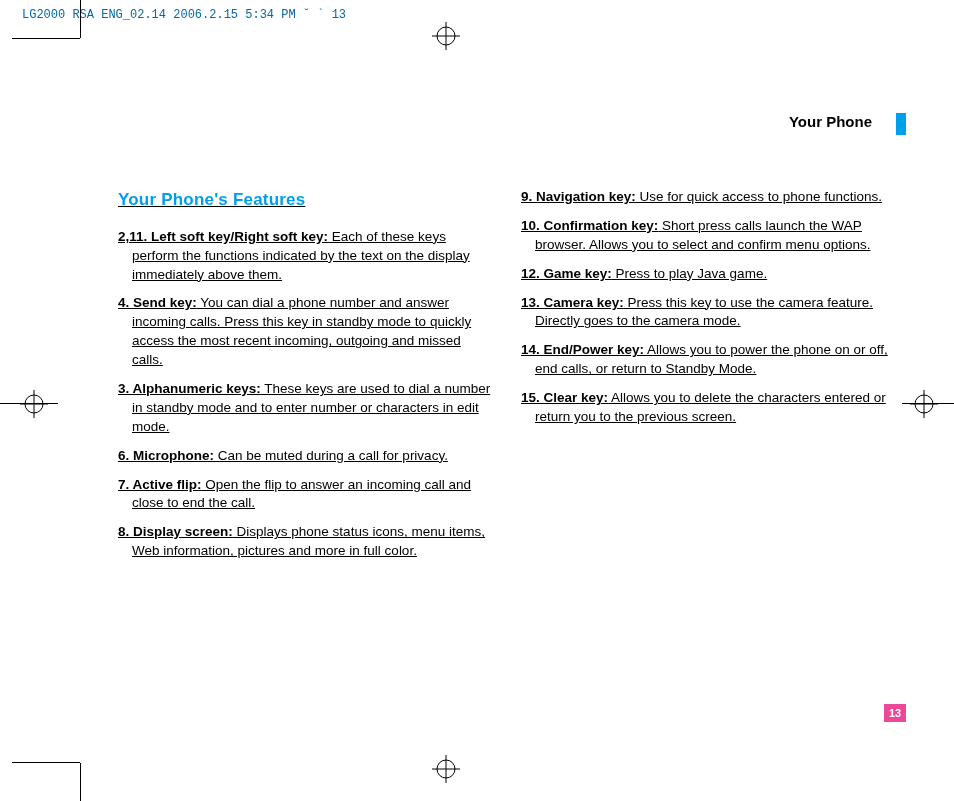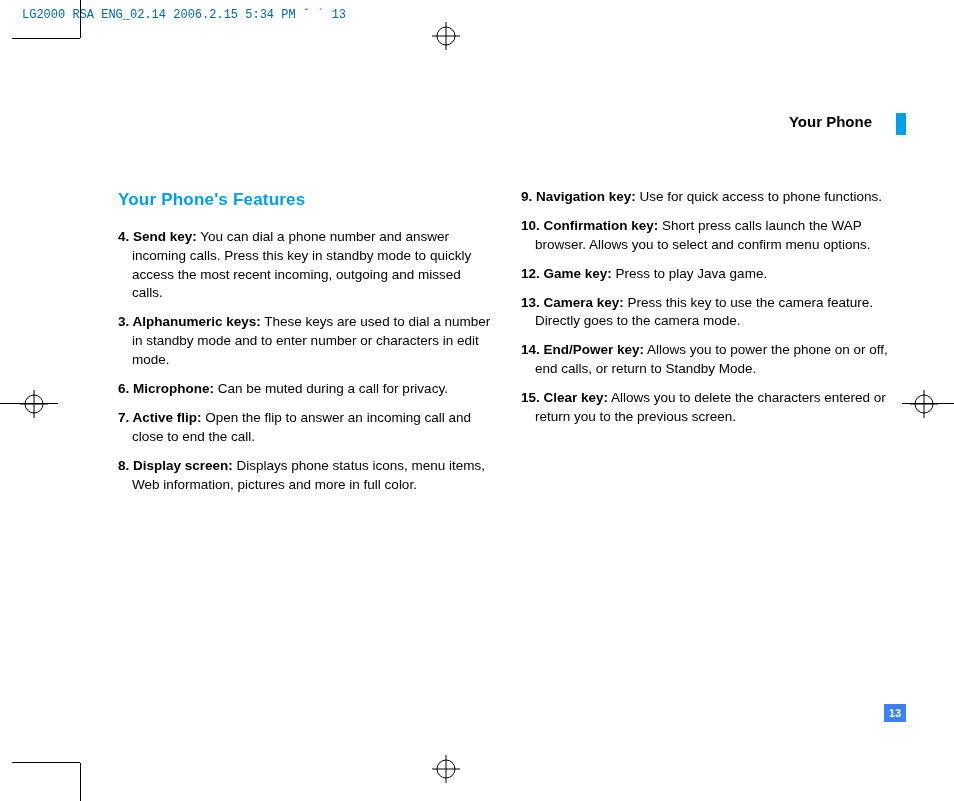"Your Phone's Features" .content { text-decoration: none -> underline }
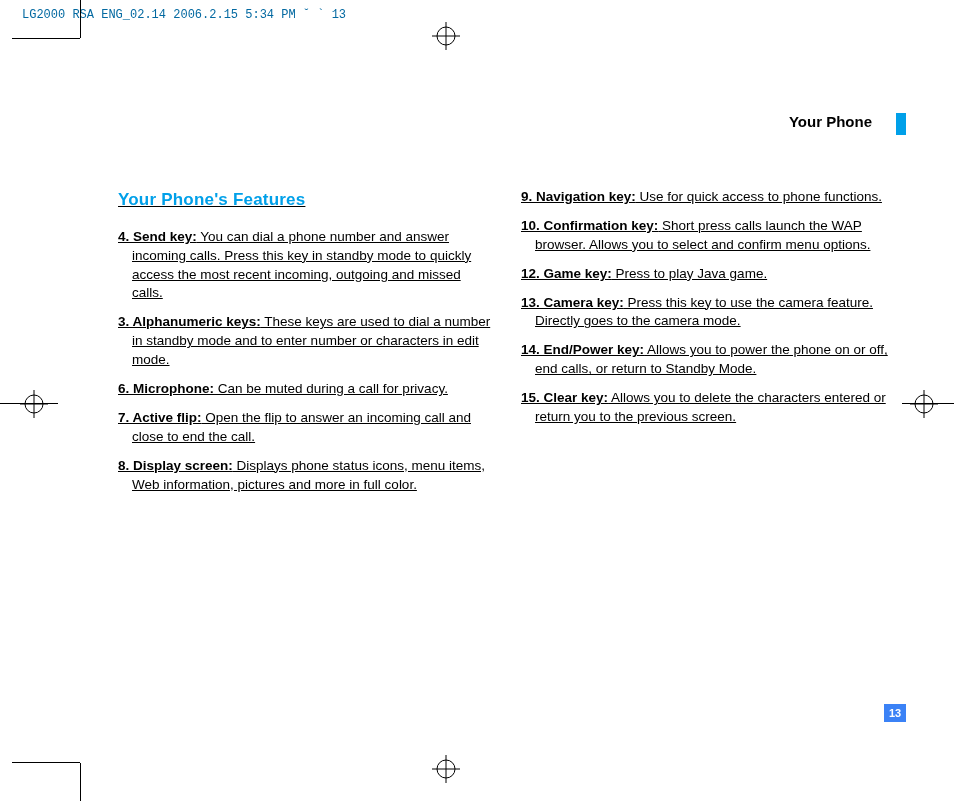"2,11. Left soft key/Right soft" div.item { html: none -> <div><b>2,11. Left soft key/Right soft key:</b><span> Each of these keys perform the functions indicated by the text on the display immediately above them.</span></div> }
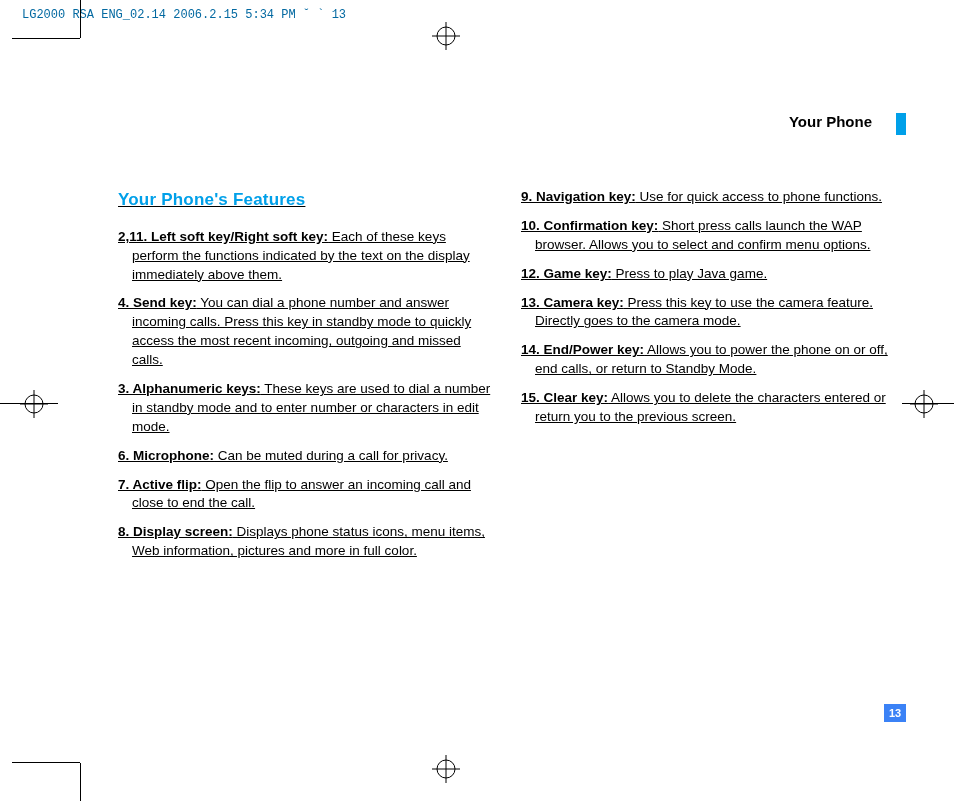"13" .page-num-box { background: #3b82f6 -> #ec4899 }
